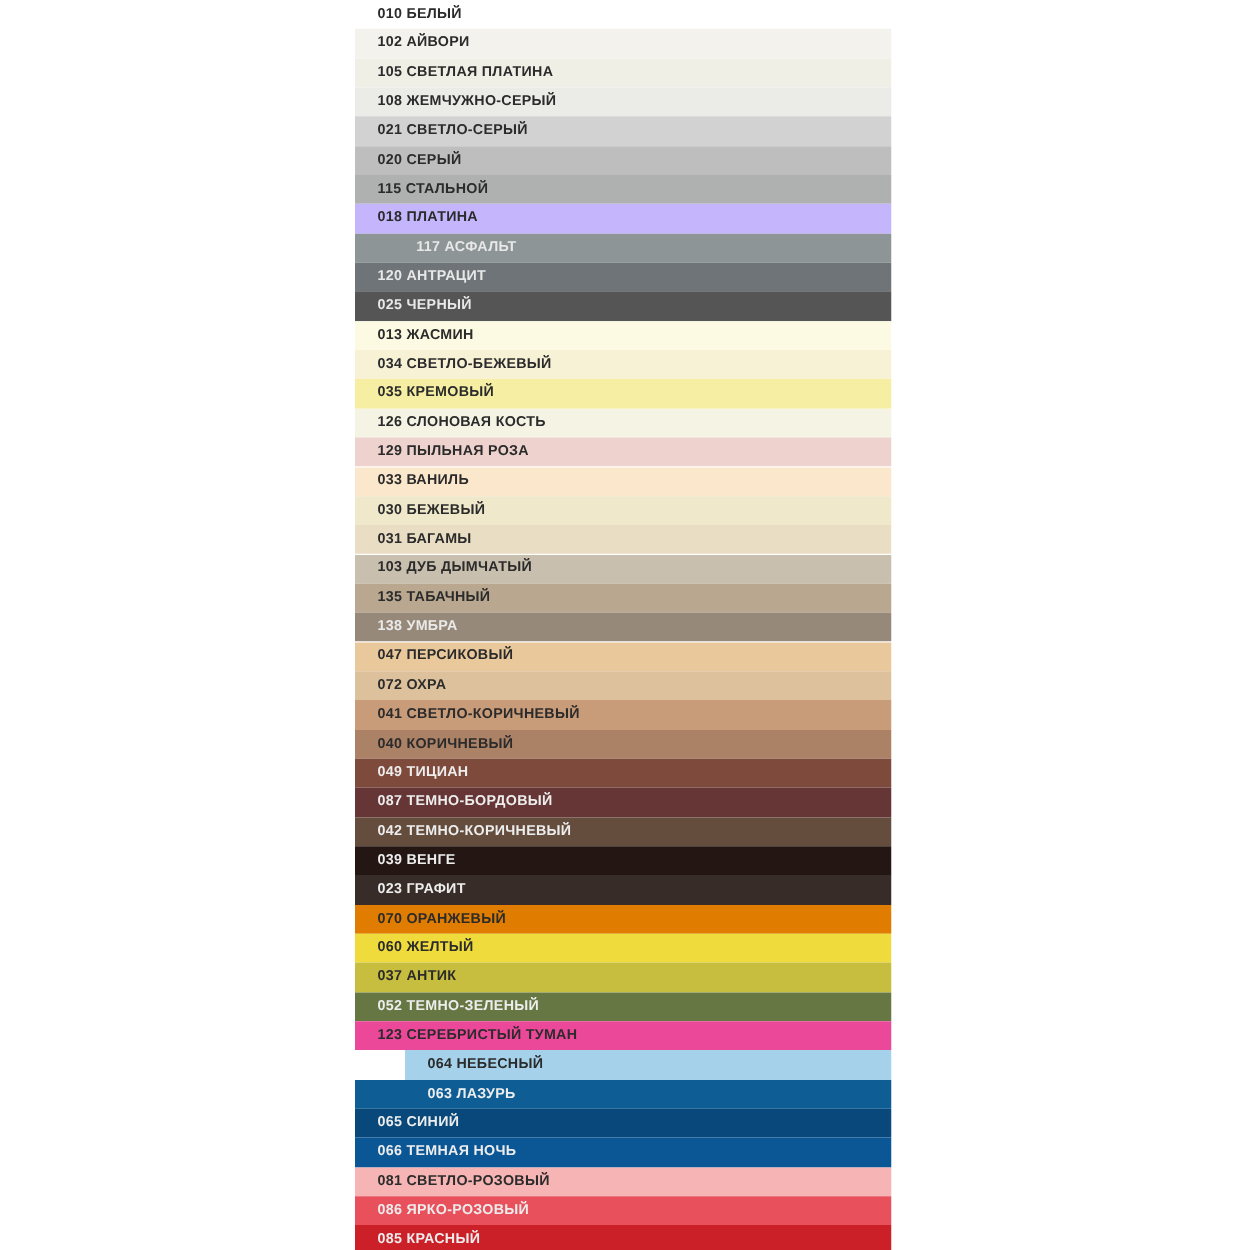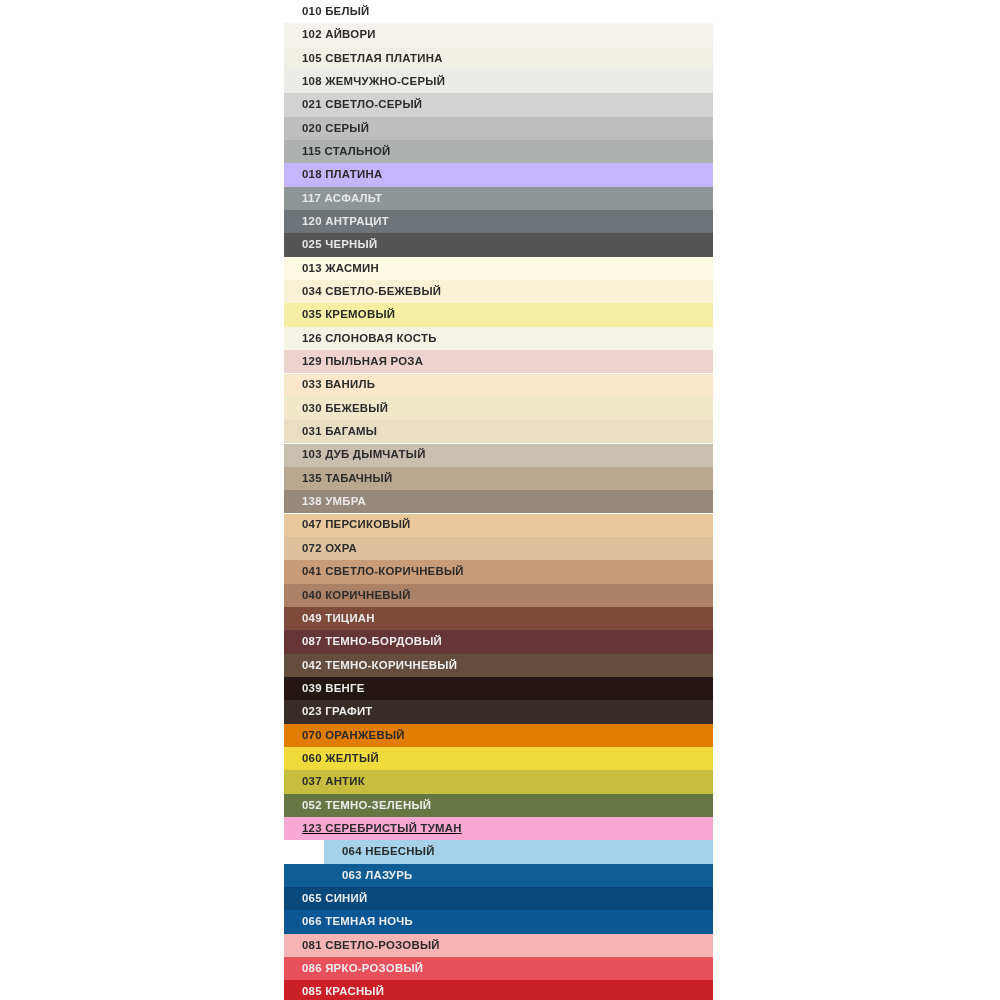"117 АСФАЛЬТ" span.swatch-label { margin-left: none -> 31px }
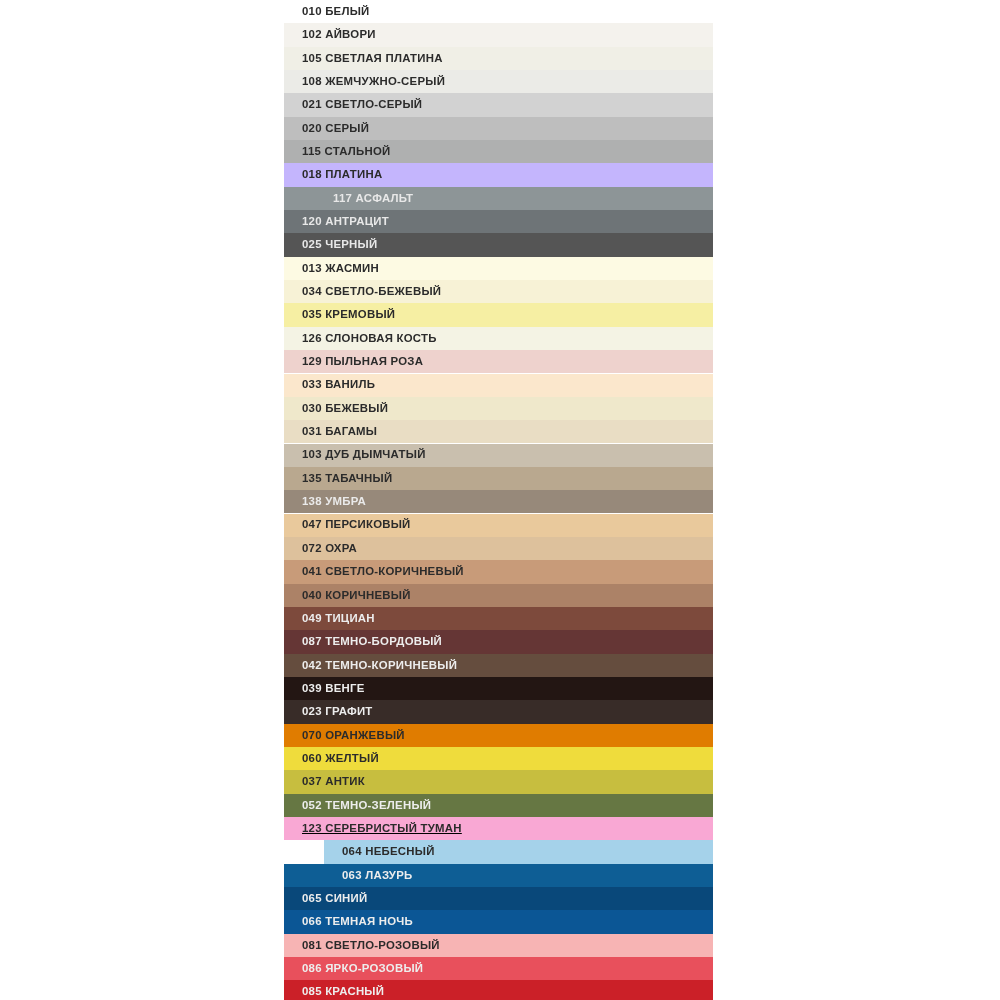"123 СЕРЕБРИСТЫЙ ТУМАН" div.swatch-row { background: #f9a8d4 -> #ec4899; text-decoration: underline -> none }
